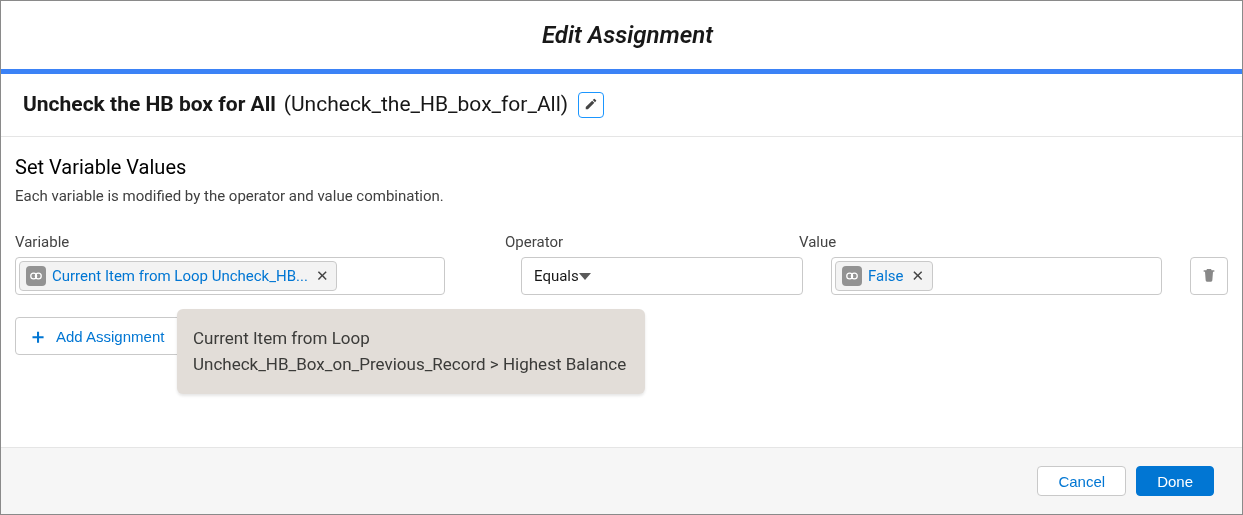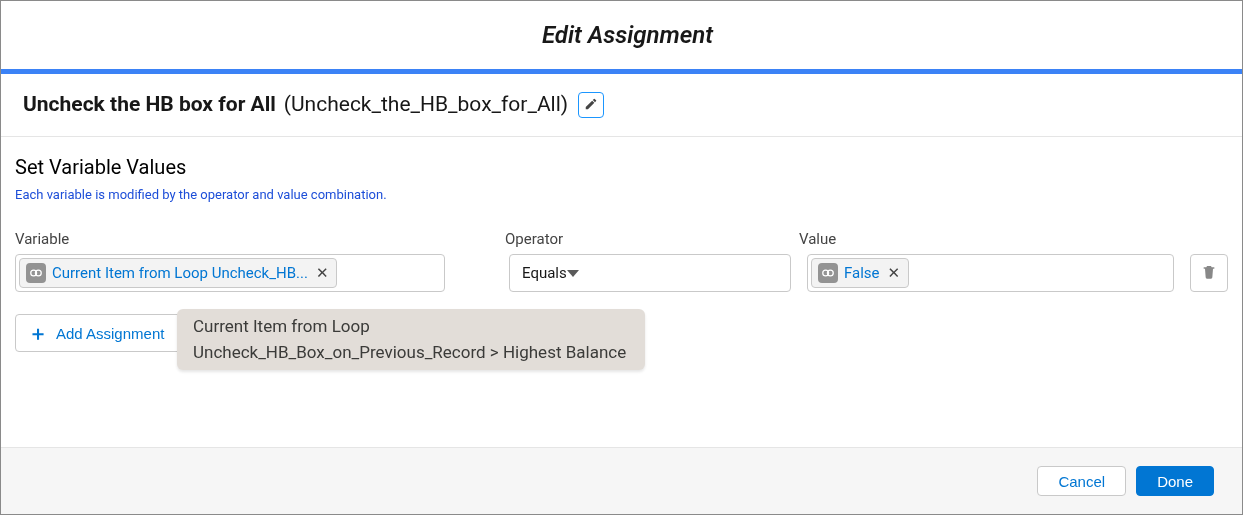"Each variable is modified by" .section-desc { color: #1d4ed8 -> #404040; font-size: 13px -> 15px }
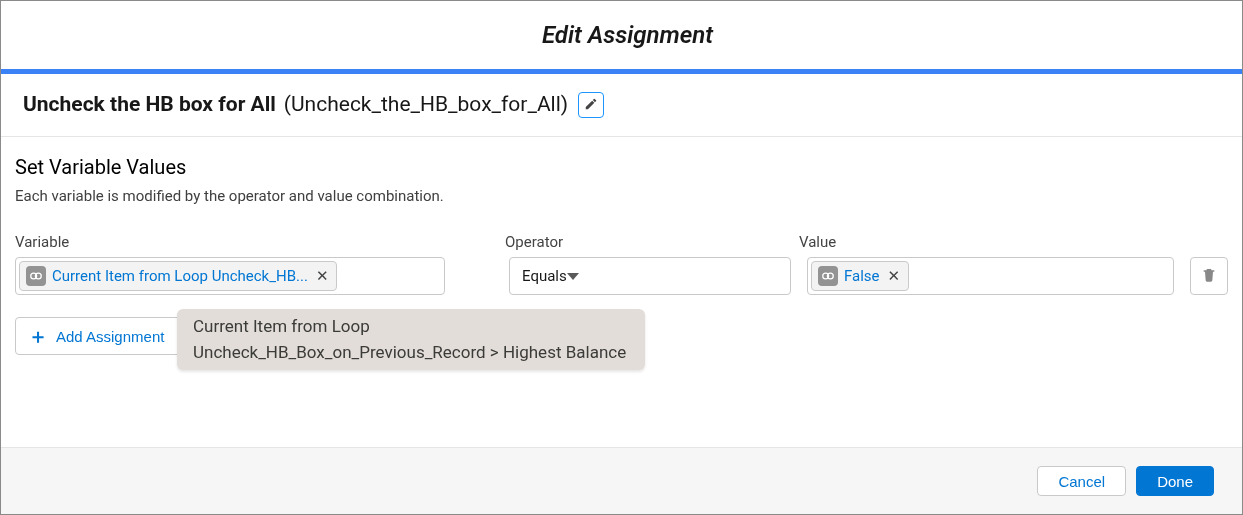"Current Item from Loop Uncheck_HB..." .assignment-row { gap: 16px -> 28px }
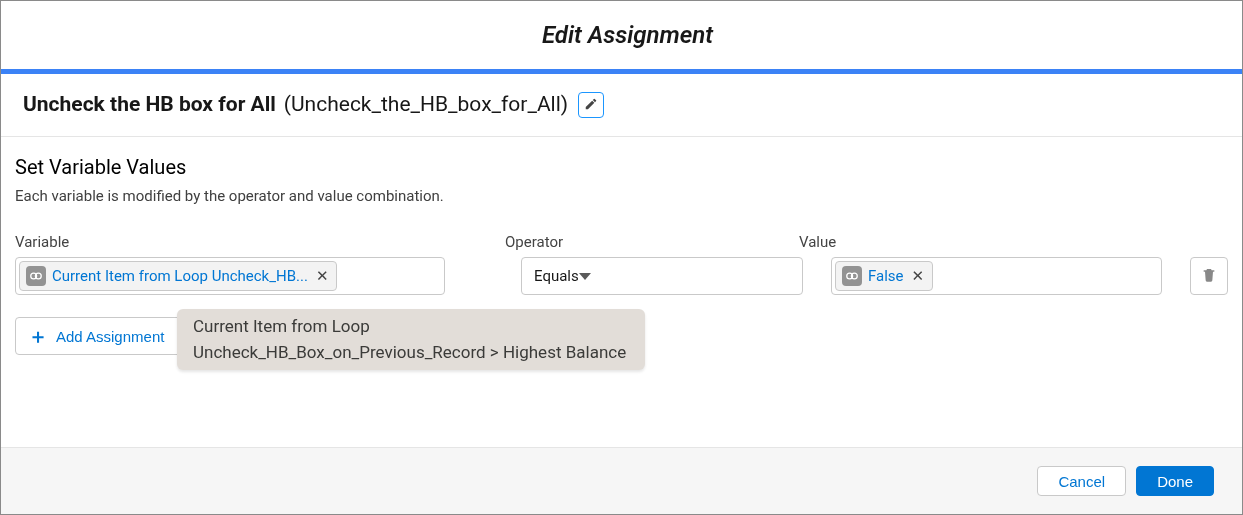"Current Item from Loop" .tooltip { padding: 4px 16px -> 16px 16px }
